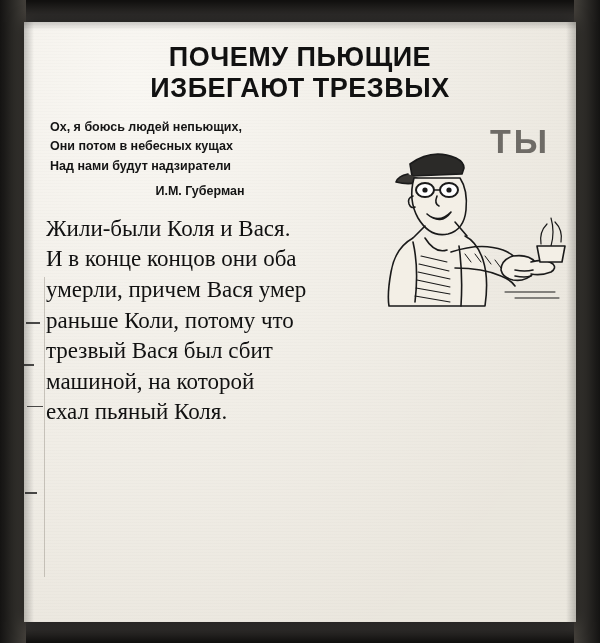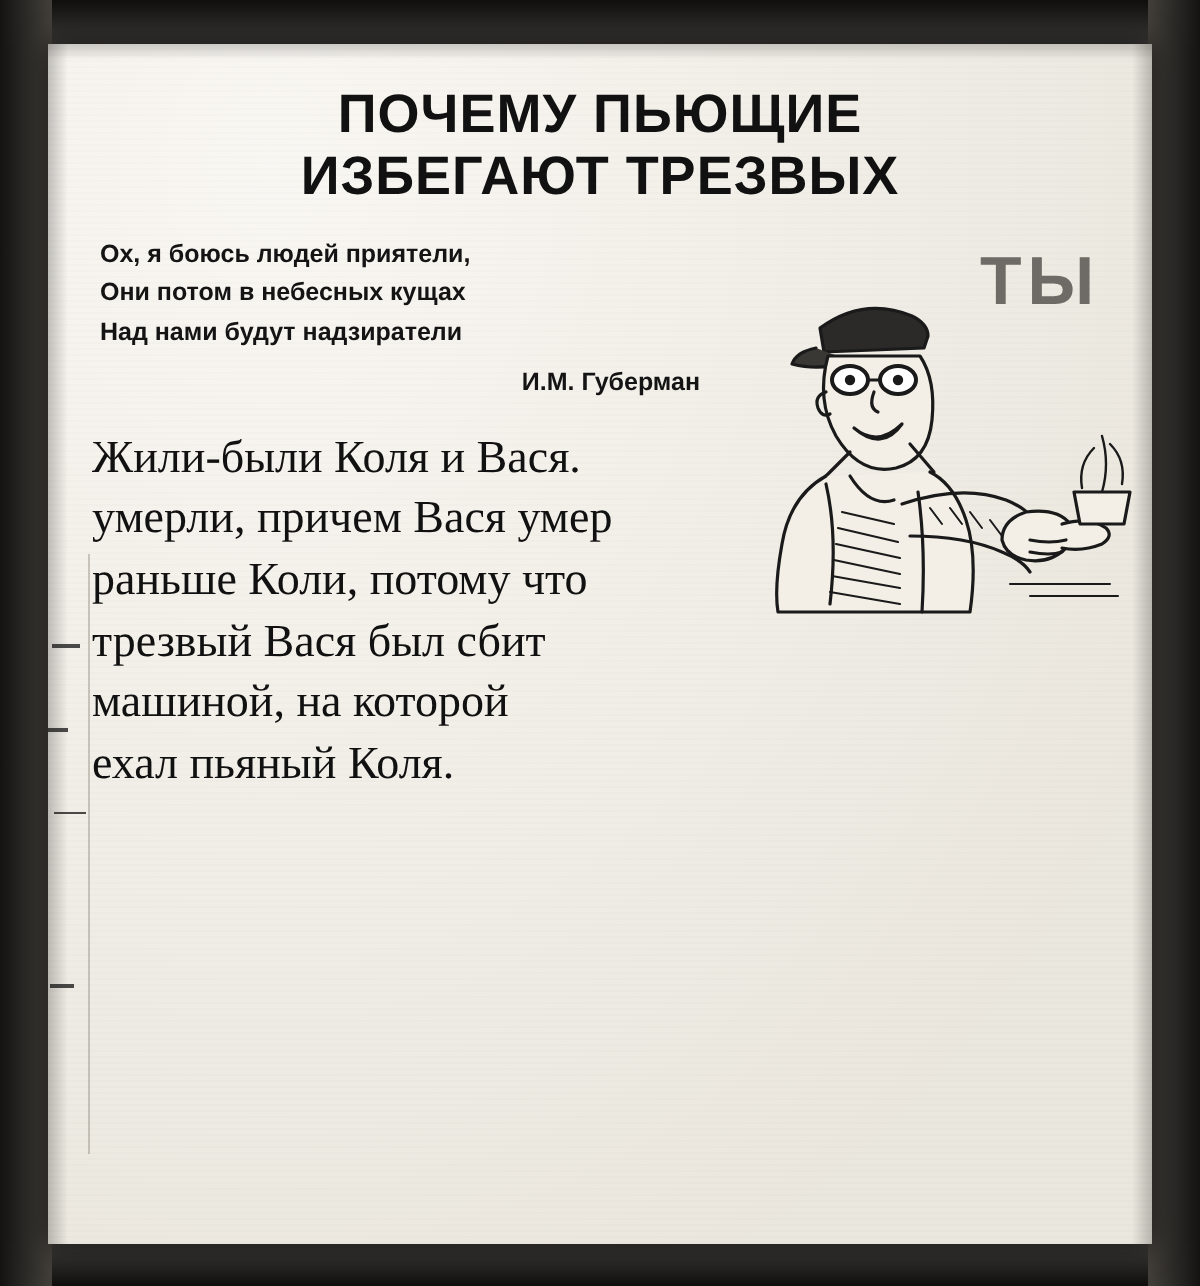"Ох, я боюсь людей приятели," div { text: приятели -> непьющих }
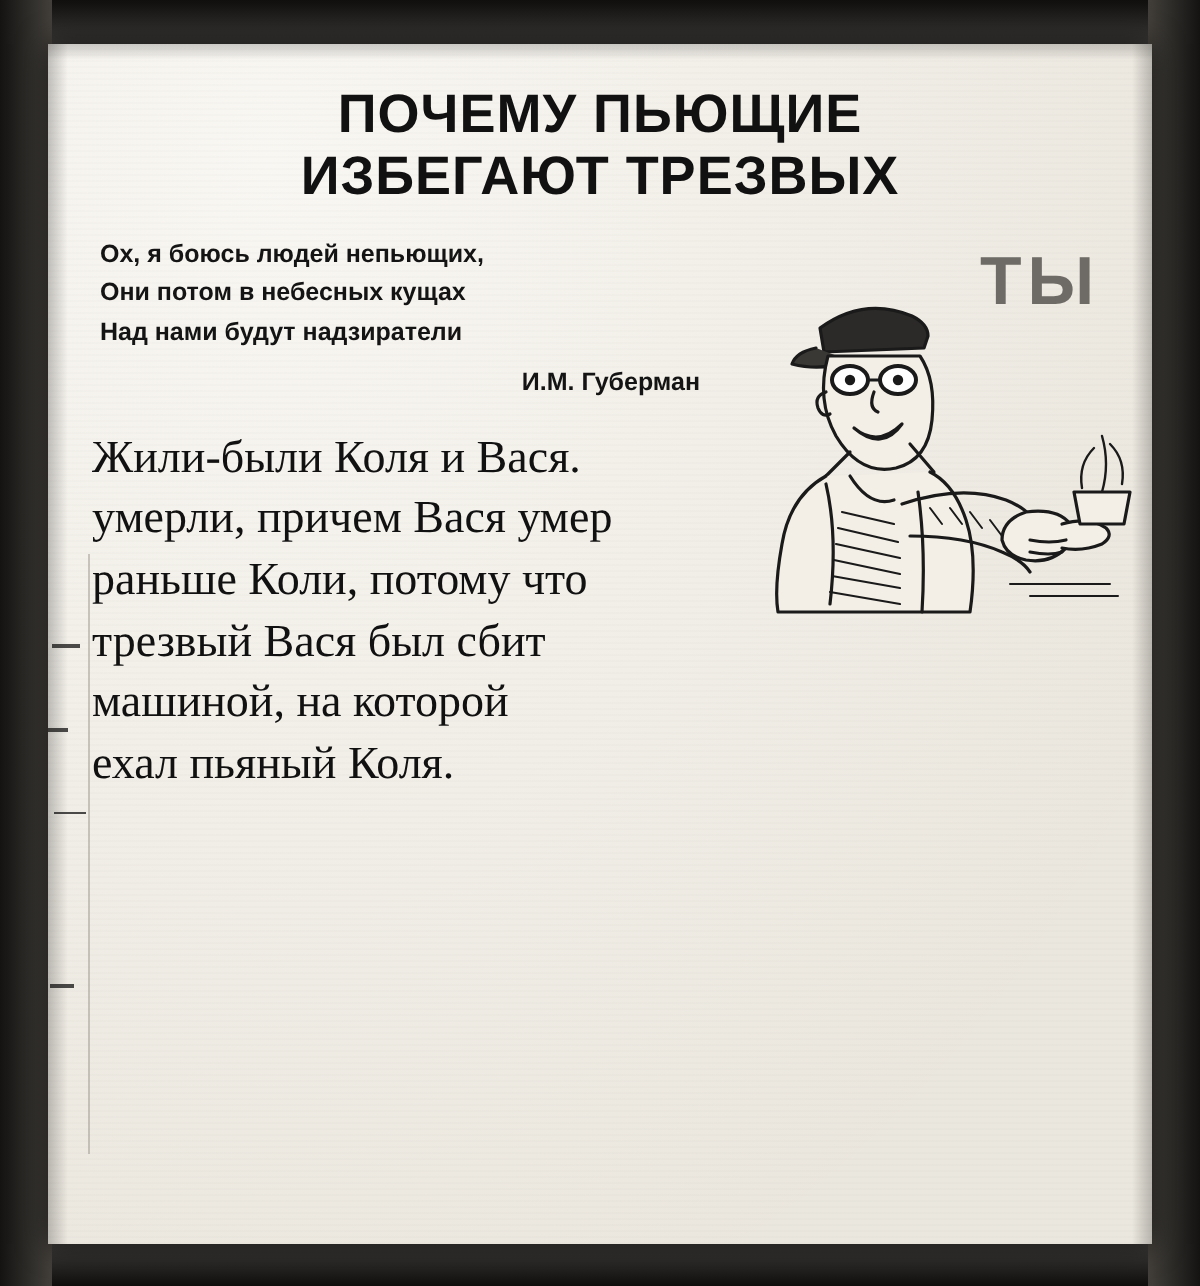"И.М. Губерман" .epigraph-author { text-align: right -> center }
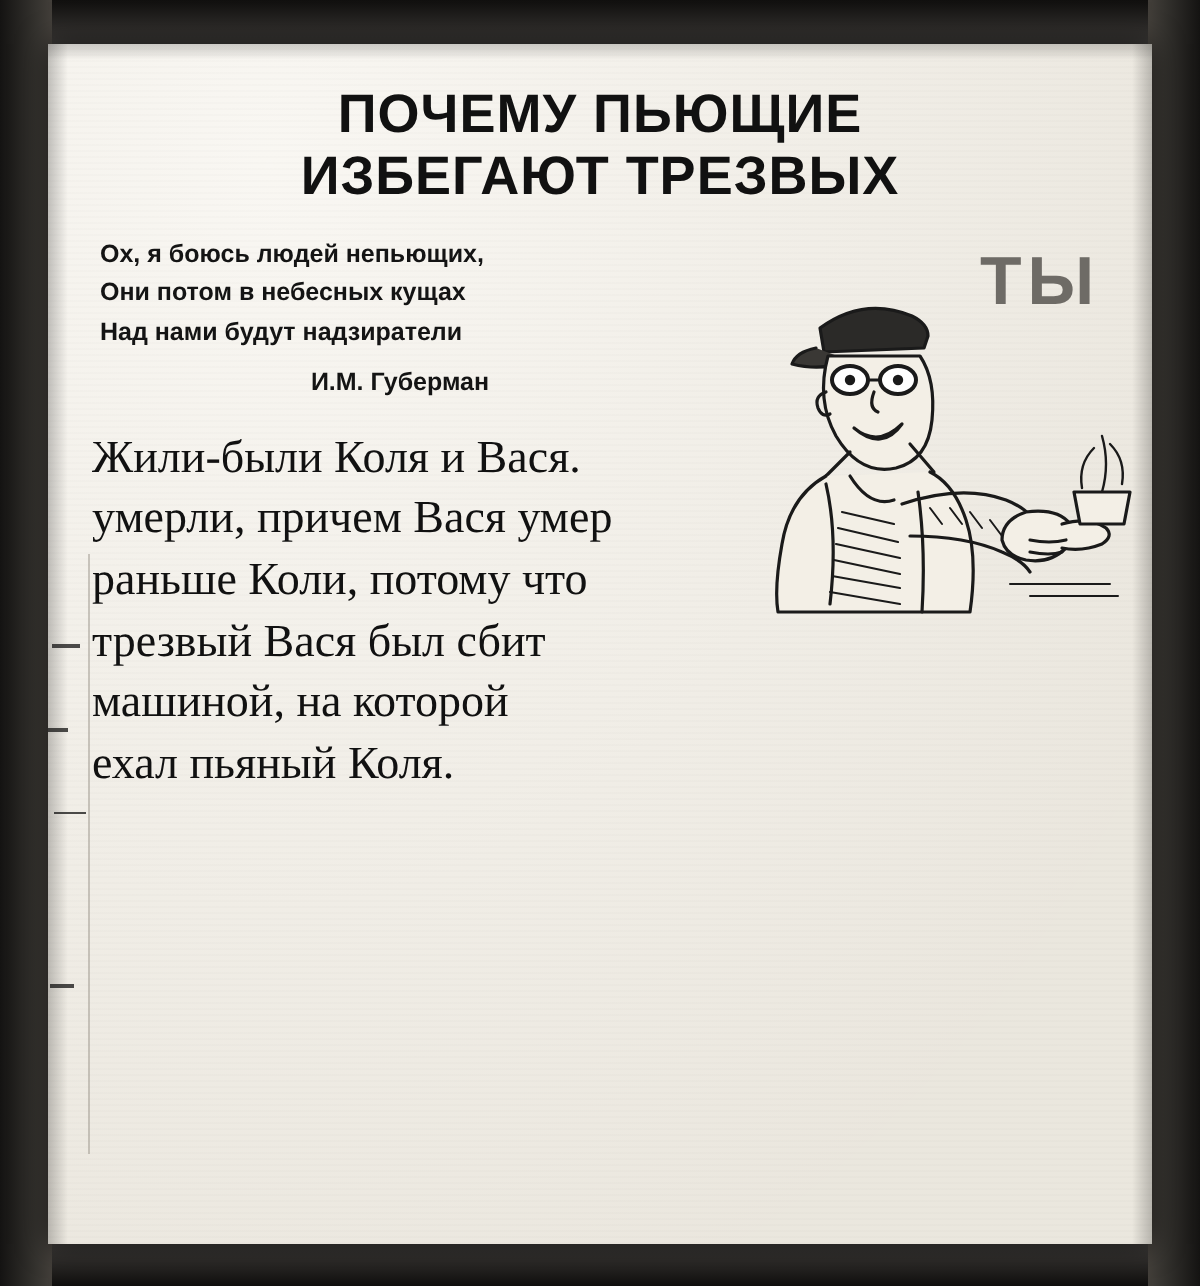"И в конце концов они" p { html: none -> <p>И в конце концов они оба</p> }
